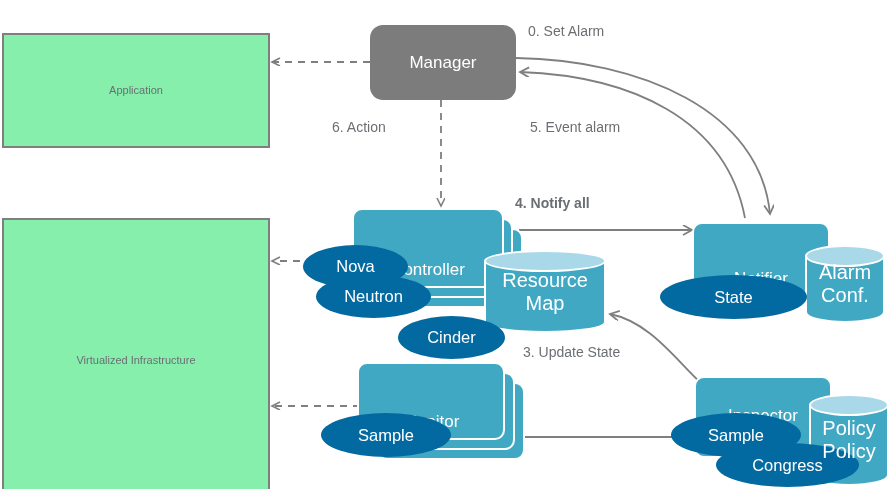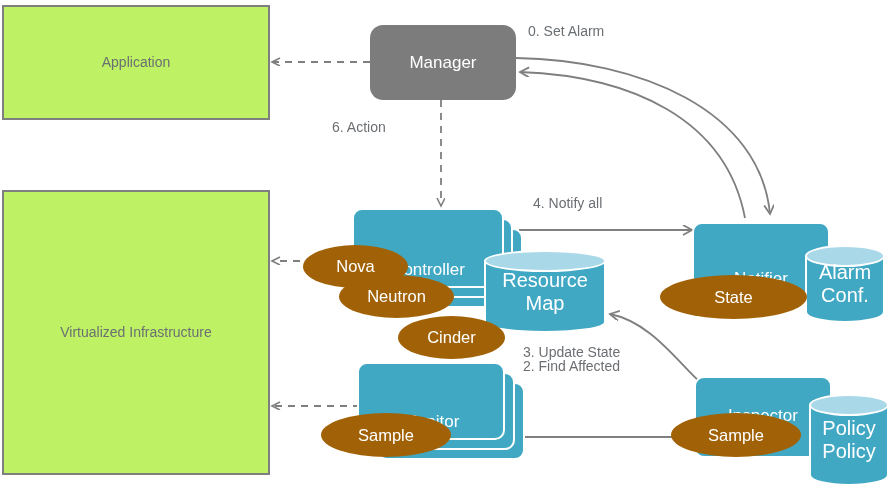"Application" .plainbox { background: #bef264 -> #86efac; font-size: 14px -> 11px; margin-top: none -> 28px }
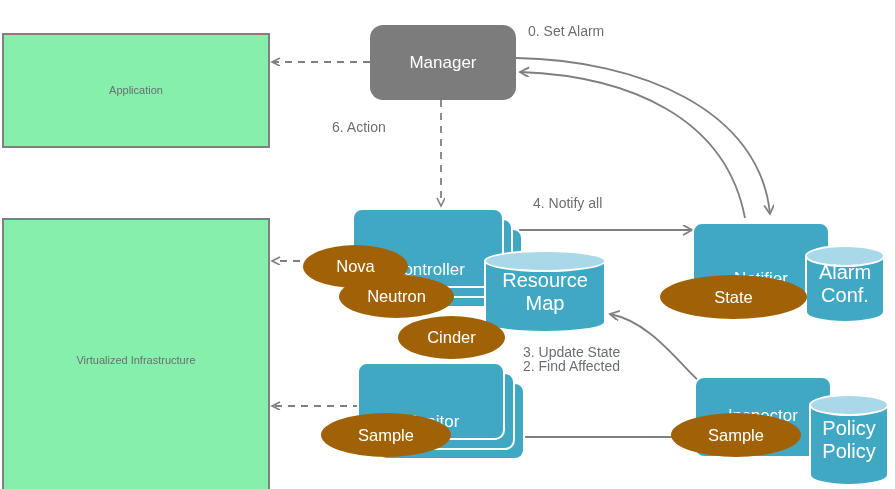"5. Event alarm" div.flowlabel { html: none -> <div>5. Event alarm</div> }
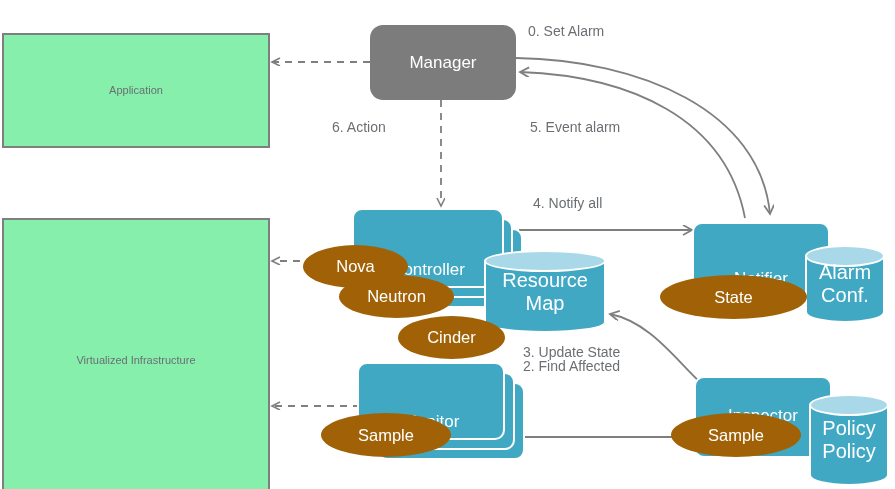"4. Notify all" div.flowlabel { font-weight: none -> bold; left: 533px -> 515px }
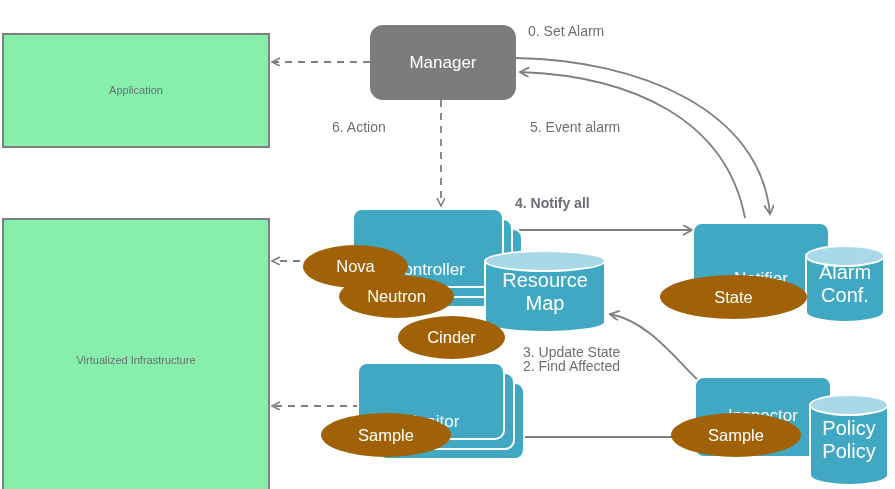"Nova" .pill { background: #a16207 -> #0369a1 }
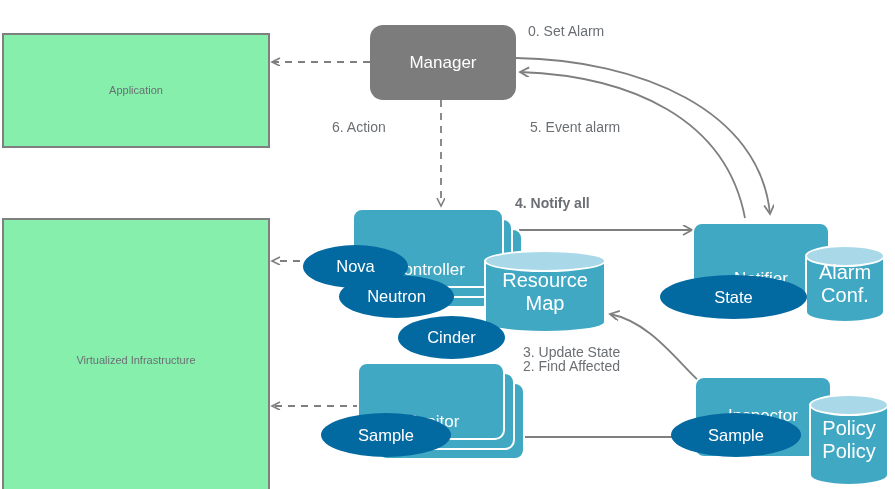"Neutron" div.pill { left: 339px -> 316px }
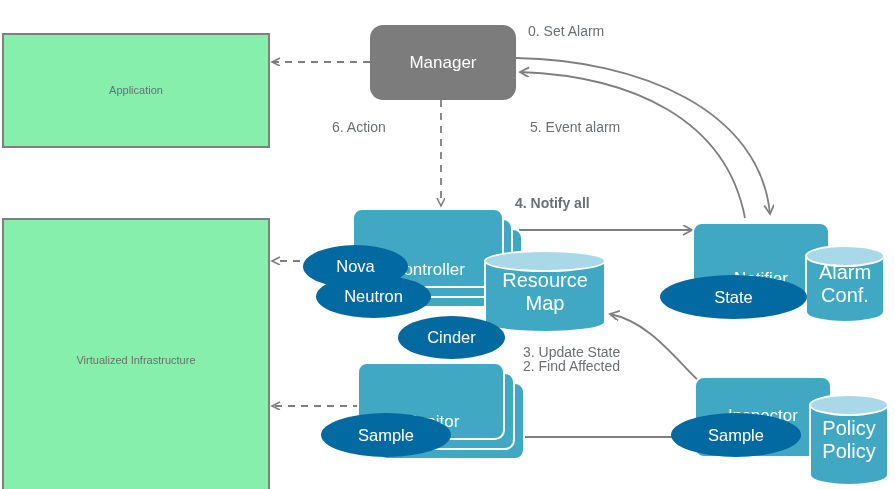"2. Find Affected" div.flowlabel { html: <div>2. Find Affected</div> -> none }
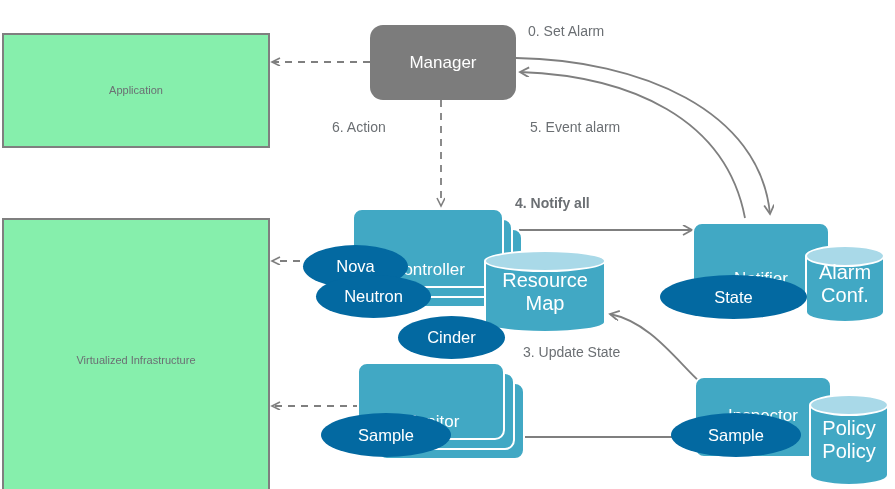"Congress" div.pill { html: none -> <div> <span>Congress</span> </div> }
